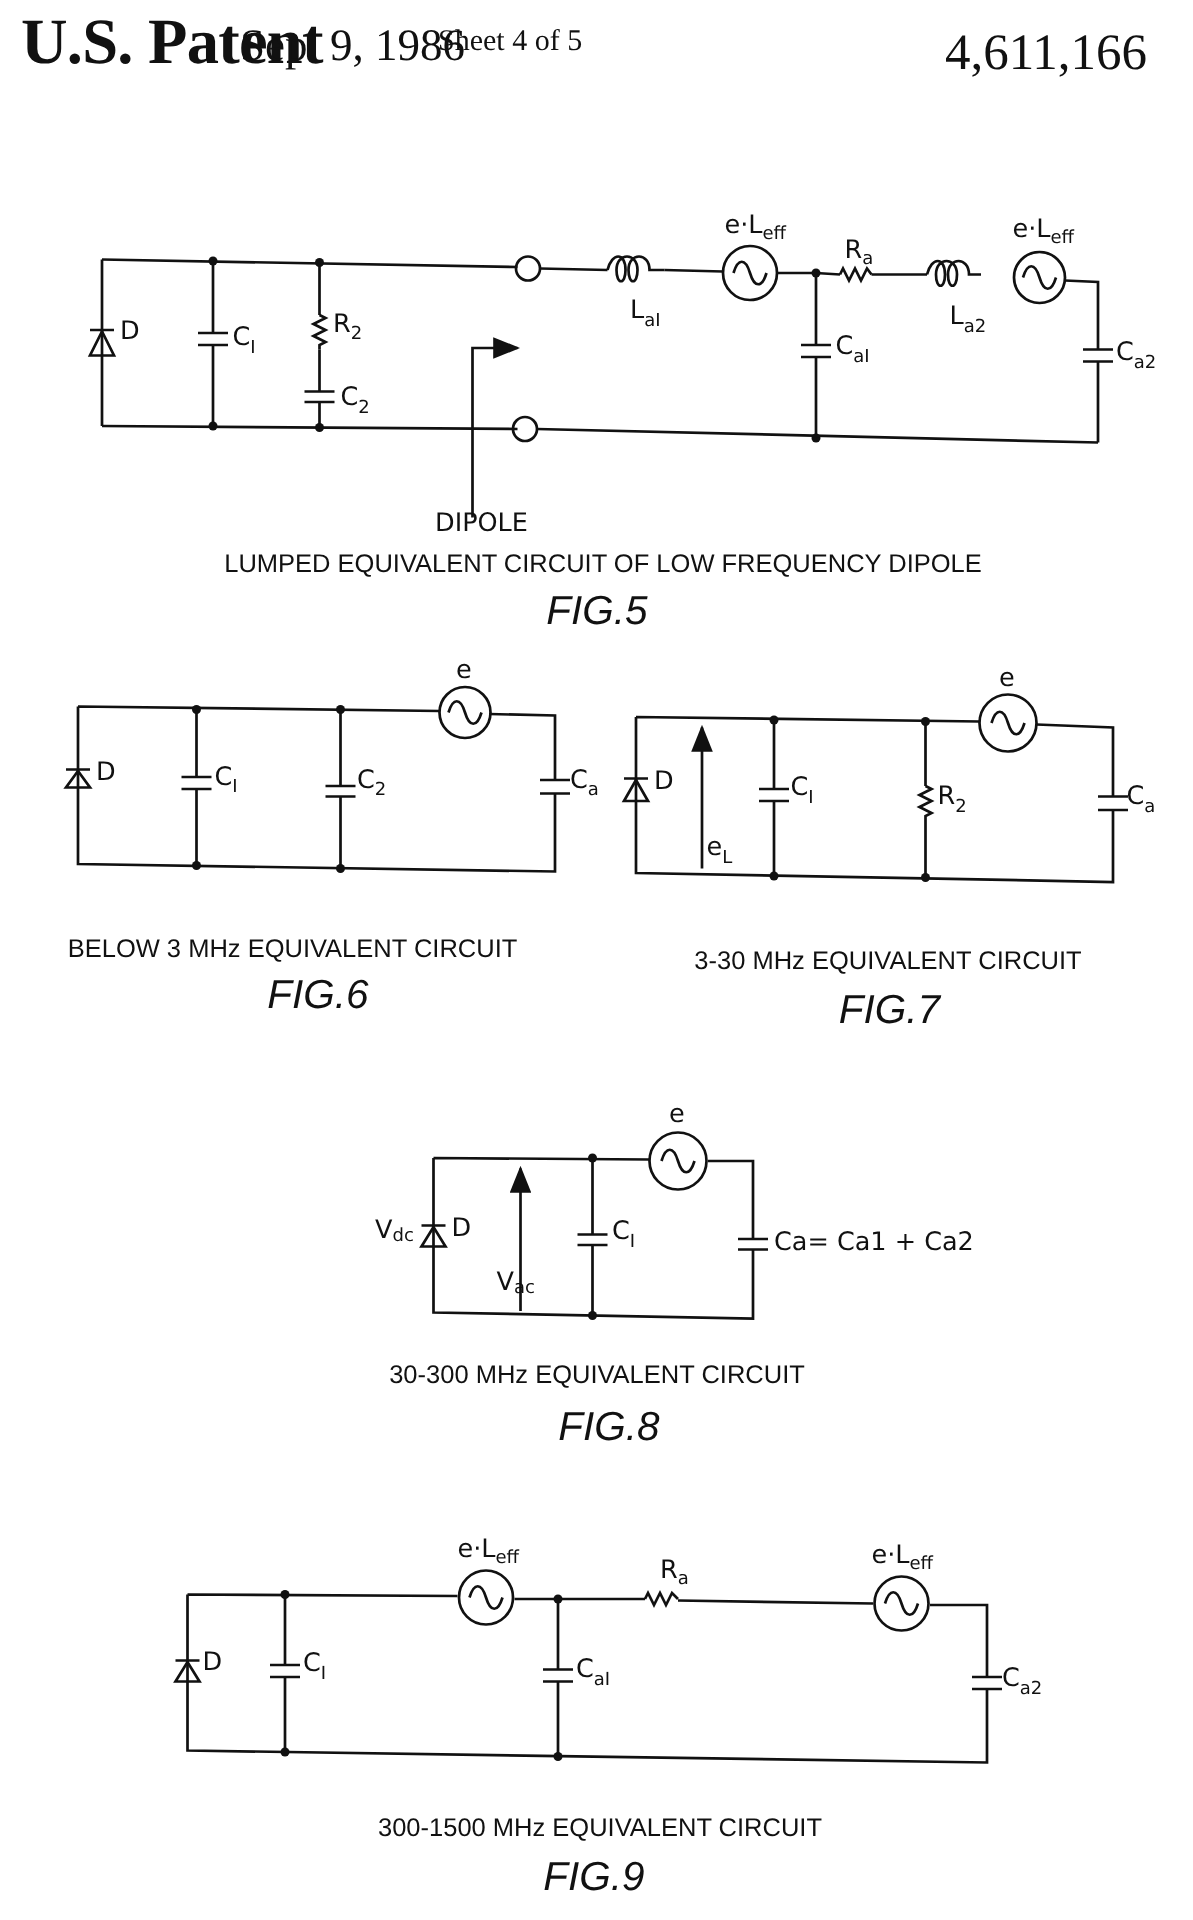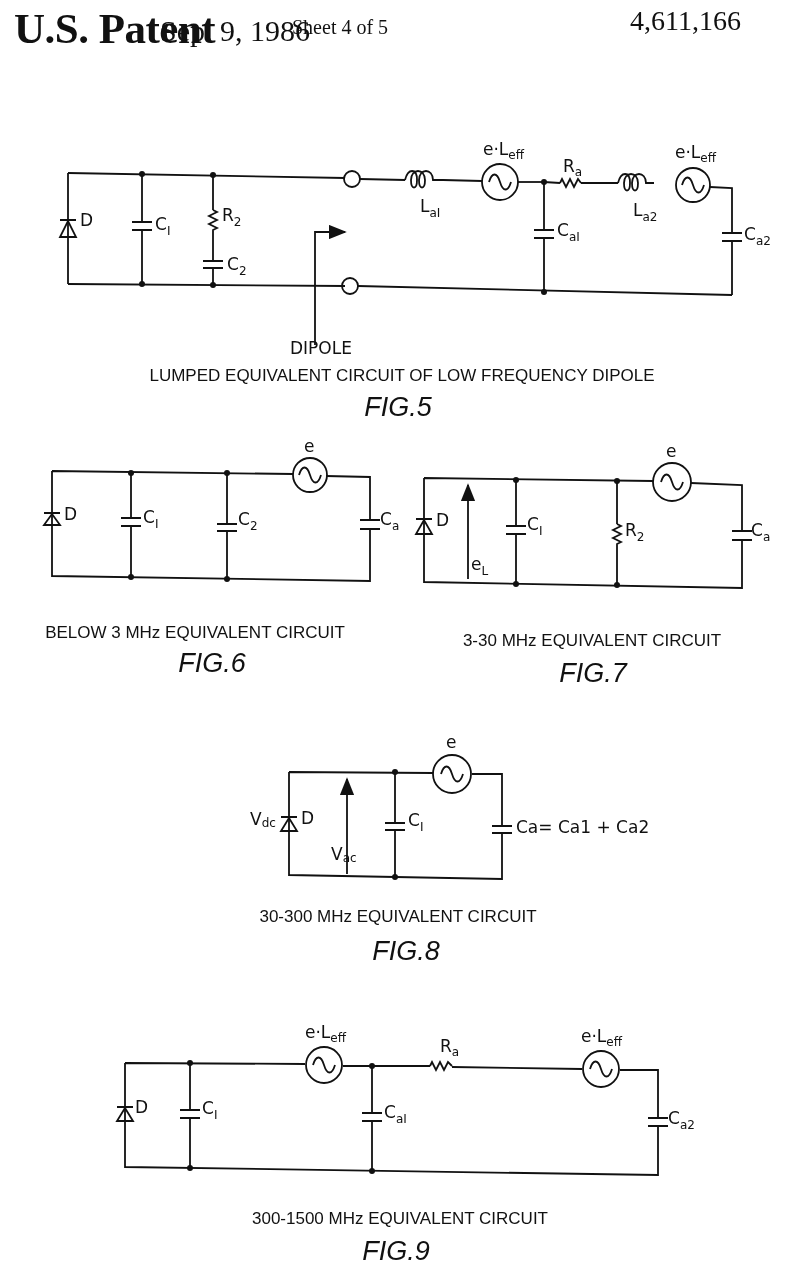"4,611,166" #h-num { font-size: 28px -> 34px; top: 5px -> 17px }
